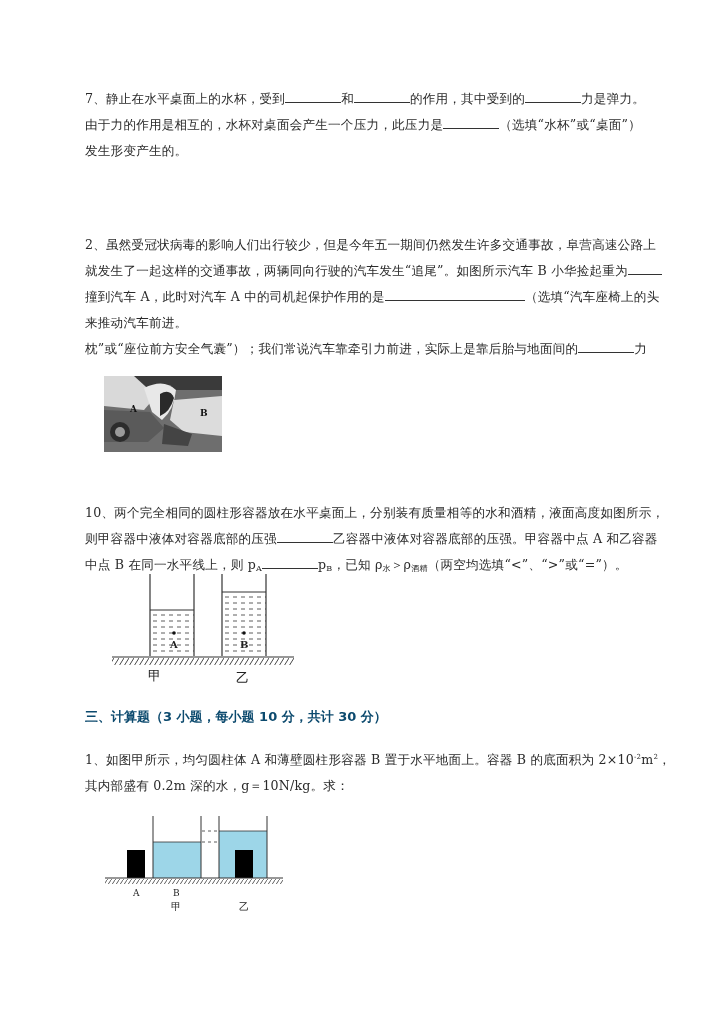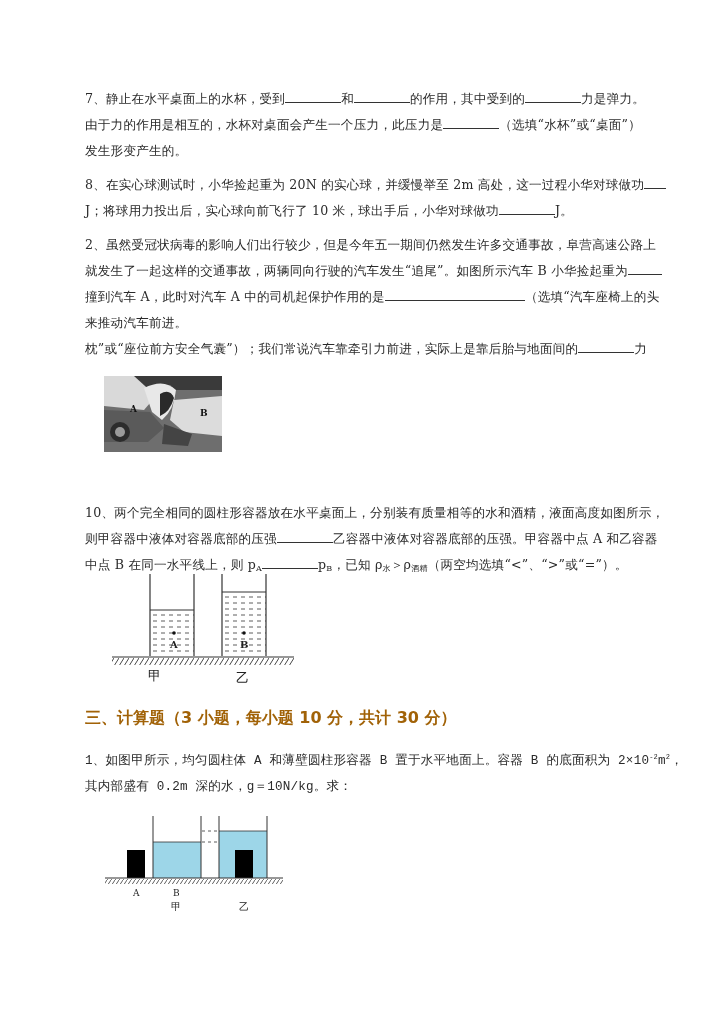"8、在实心球测试时，小华捡起重为 20N 的实心球，并缓慢举至 2m" div.q { html: <div> <span><span>8、在实心球测试时，小华捡起重为 20N 的实心球，并缓慢举至 2m 高处，这一过程小华对球做功</span><span></span></span> <span><span>J；将球用力投出后，实心球向前飞行了 10 米，球出手后，小华对球做功</span><span></span><span>J。</span></span> </div> -> none }
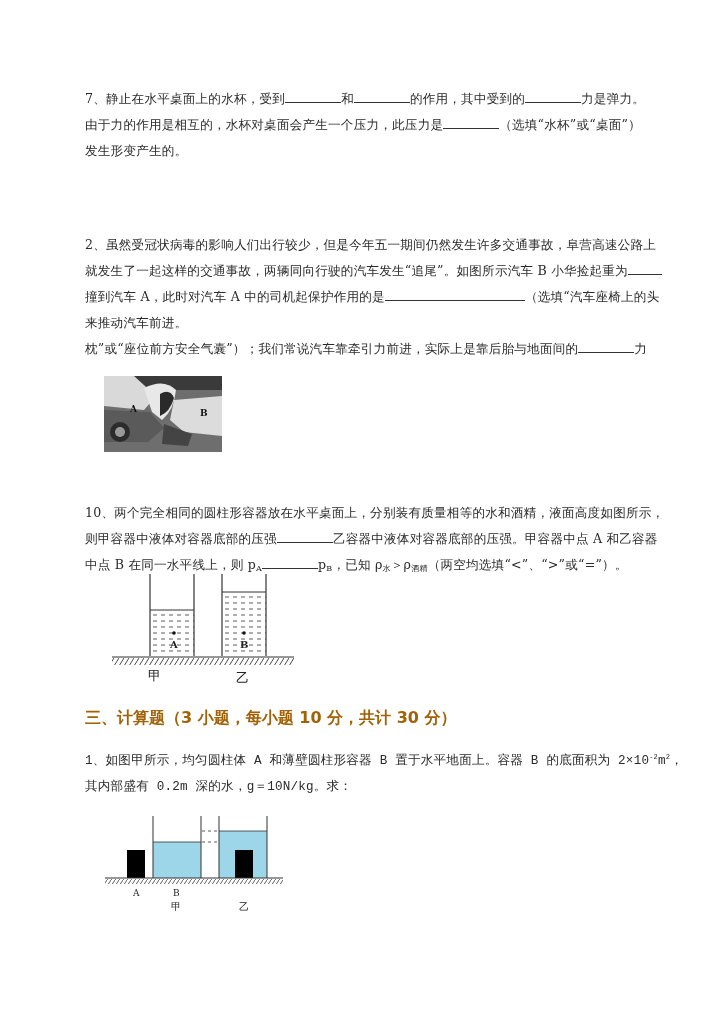"三、计算题（3 小题，每小题 10 分，共计 30" .section-title { color: #a16207 -> #0c4a6e; font-size: 16px -> 13px }
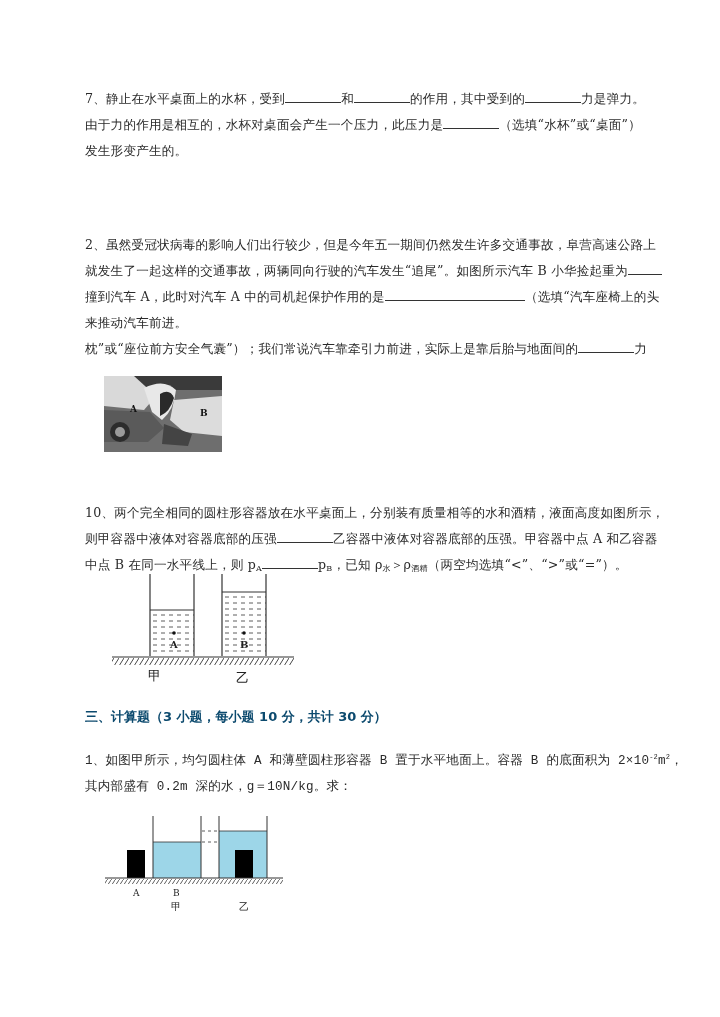"1、如图甲所示，均匀圆柱体 A 和薄壁圆柱形容器 B 置于水平地面上。容器" div.q { font-family: Liberation Mono, monospace -> none }
